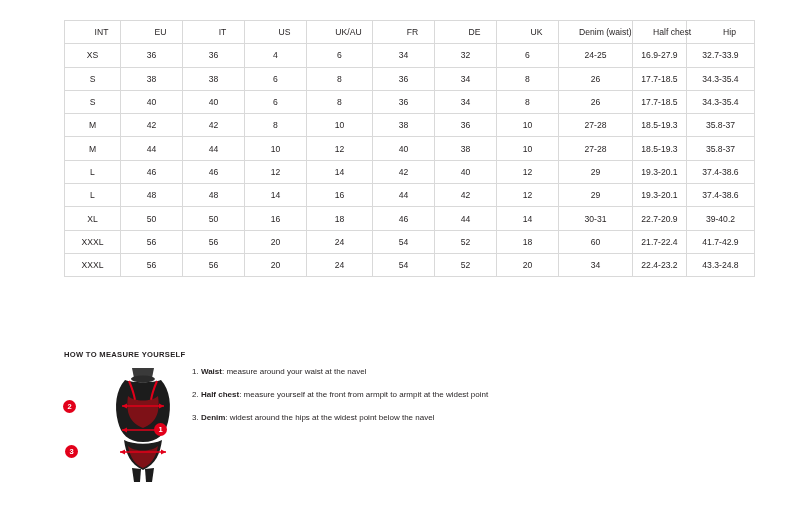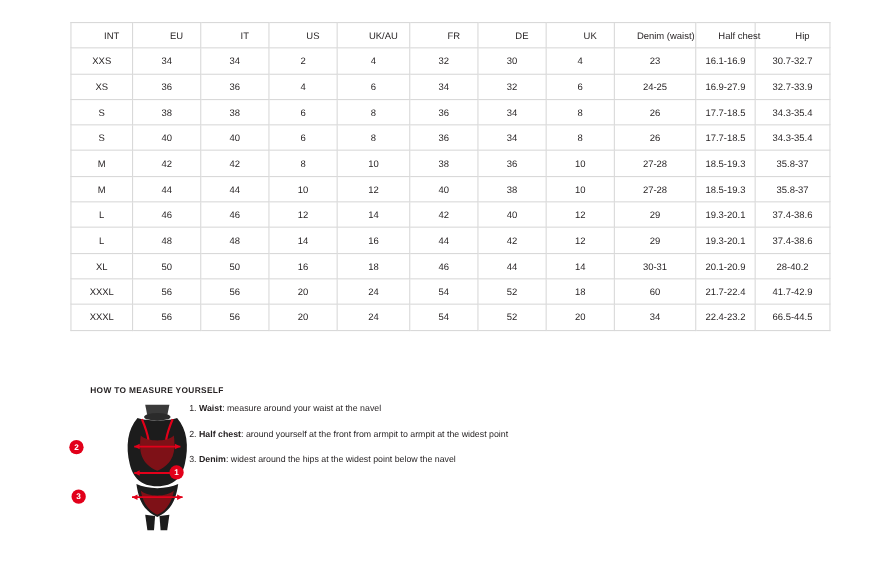"XXS" tr { html: <tr> <td>XXS</td> <td>34</td> <td>34</td> <td>2</td> <td>4</td> <td>32</td> <td>30</td> <td>4</td> <td>23</td> <td>16.1-16.9</td> <td>30.7-32.7</td> </tr> -> none }
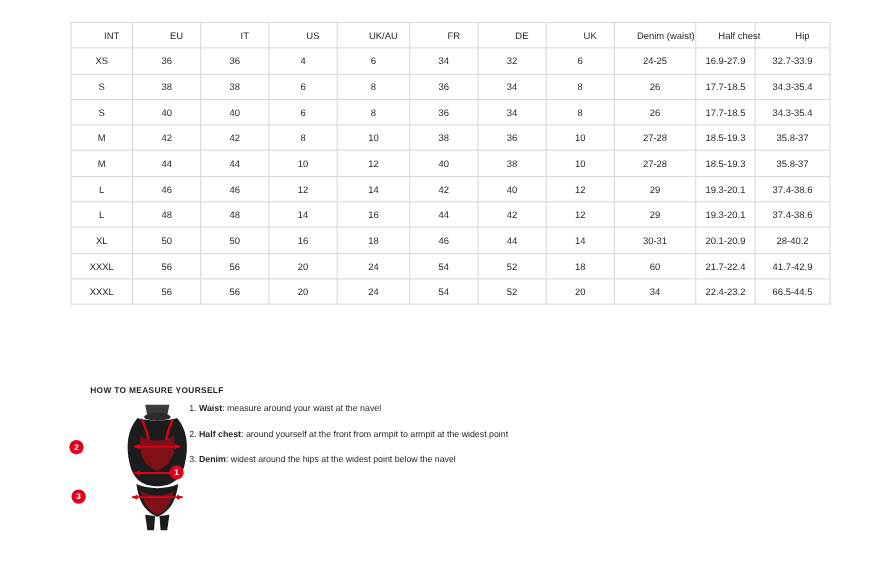"20.1-20.9" td { text: 20.1-20.9 -> 22.7-20.9 }
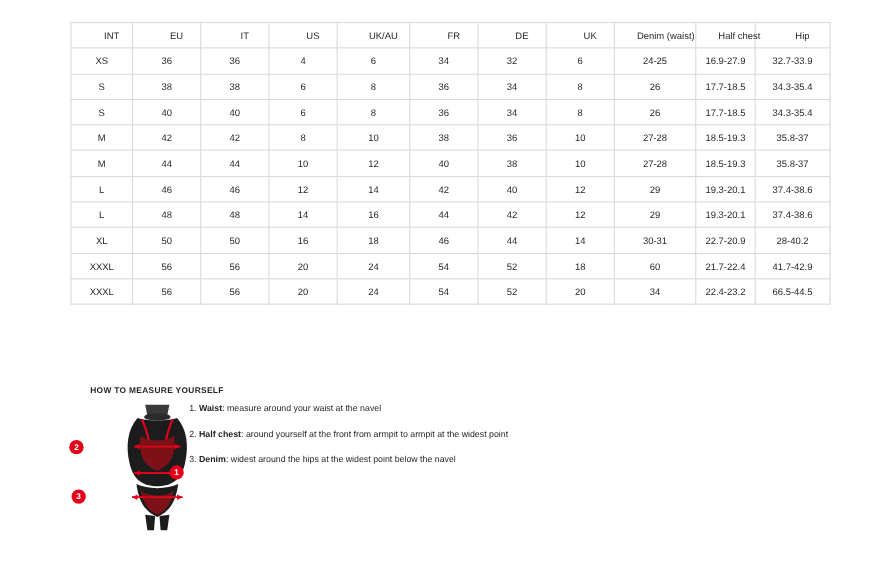"28-40.2" td { text: 28-40.2 -> 39-40.2 }
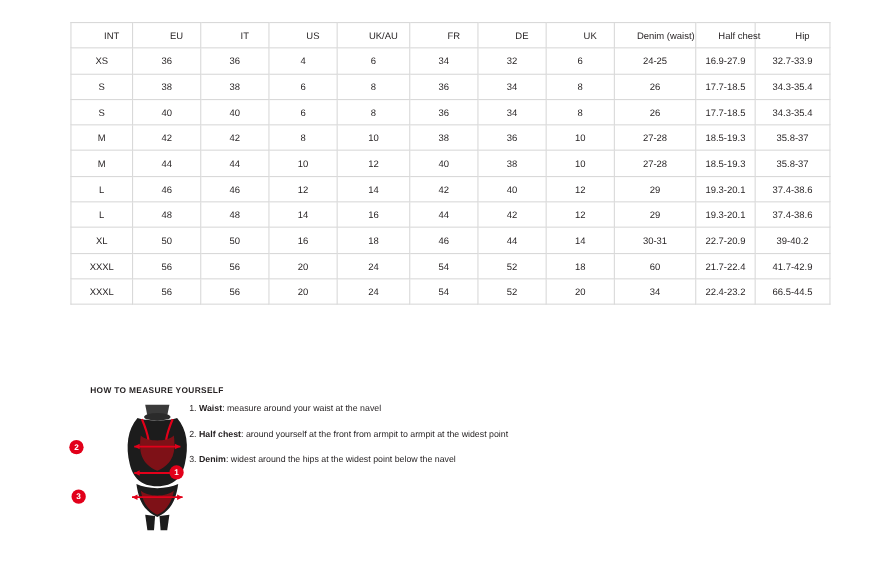"66.5-44.5" td { text: 66.5-44.5 -> 43.3-24.8 }
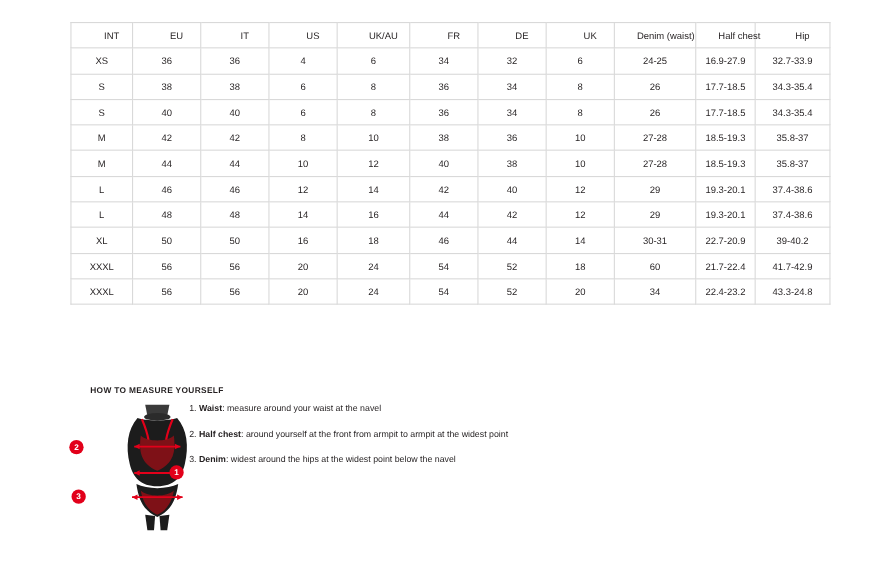"HOW TO MEASURE YOURSELF" .measure-title { left: 82px -> 64px }
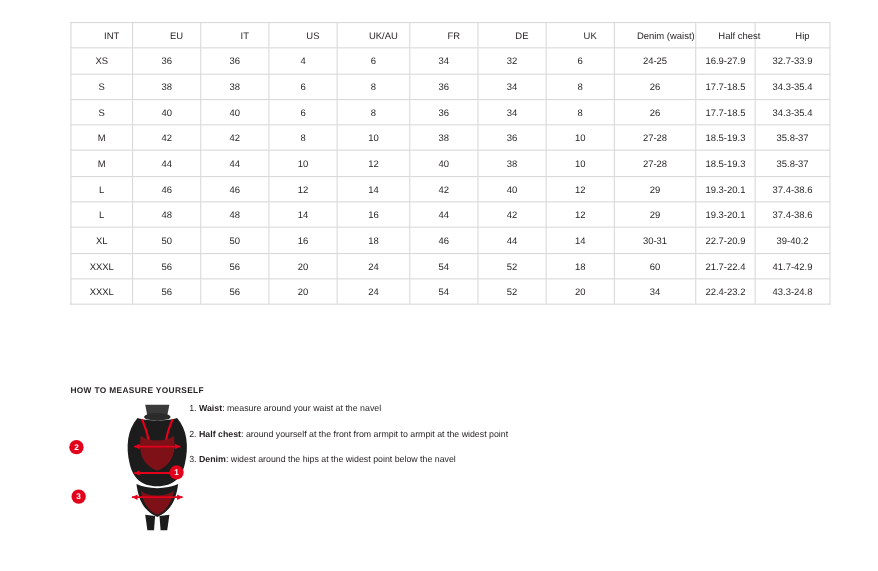"1. Waist: measure around your" .steps { left: 172px -> 192px }
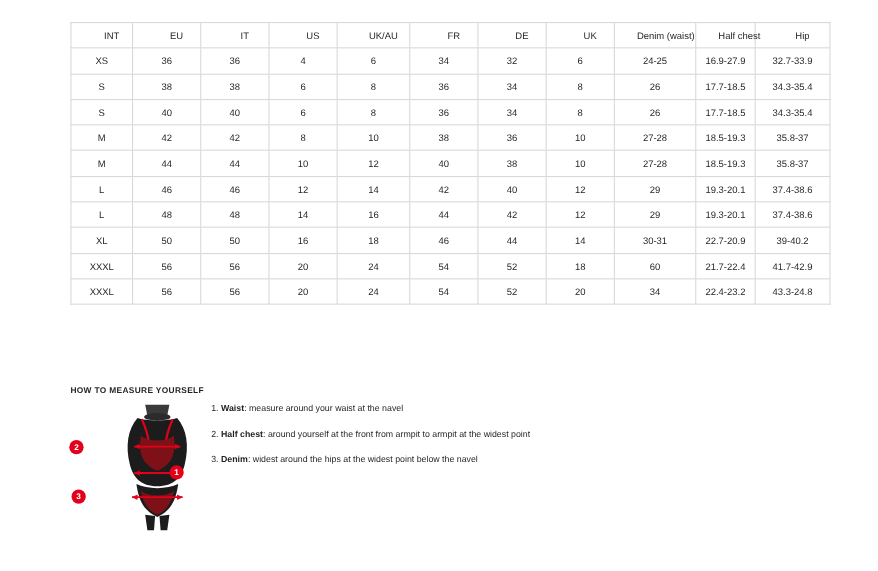": around yourself at the" span { text: around -> measure }
